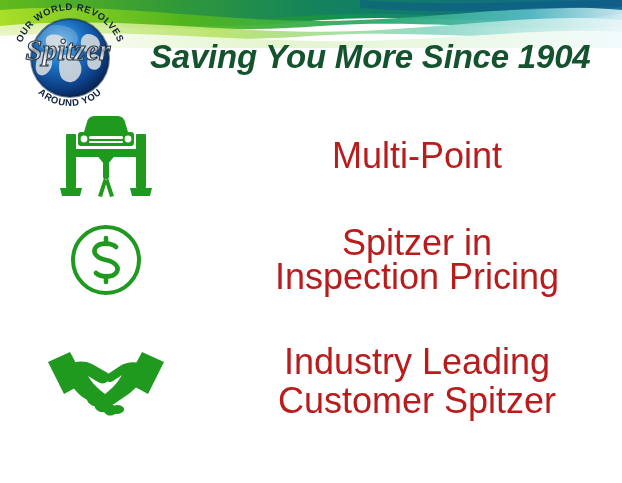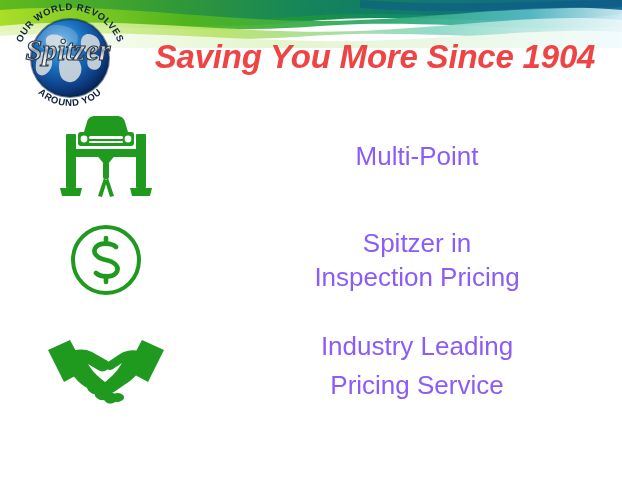"Saving You More Since 1904" .headline { color: #ef4444 -> #14532d; left: 142px -> 150px; text-align: center -> none }
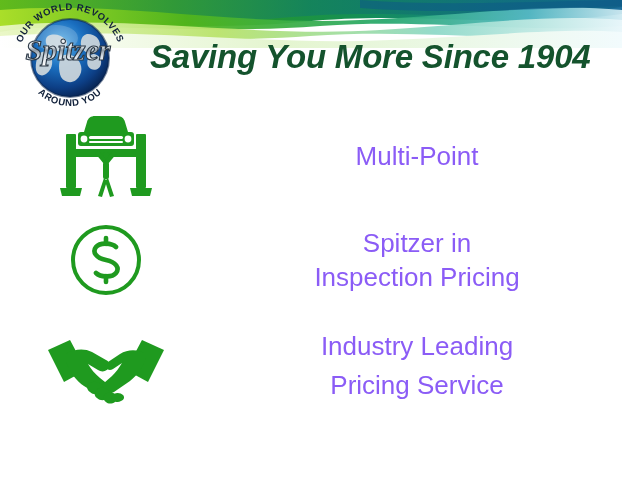"Multi-Point" .feature-text { color: #8b5cf6 -> #b91c1c; font-size: 26px -> 36px }
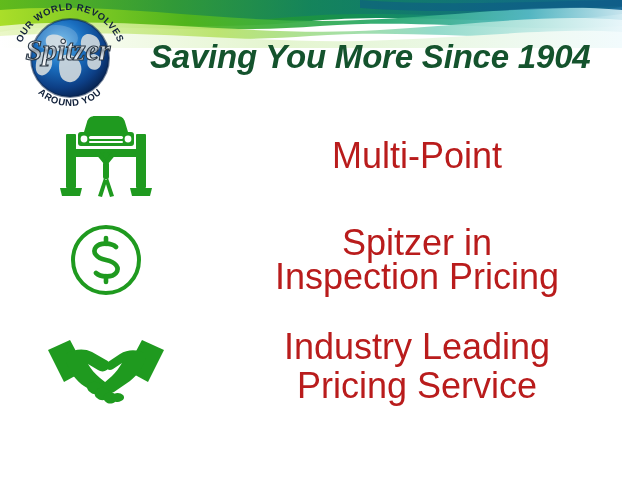"Industry Leading" .feature-row.row-3 { align-items: none -> flex-end }
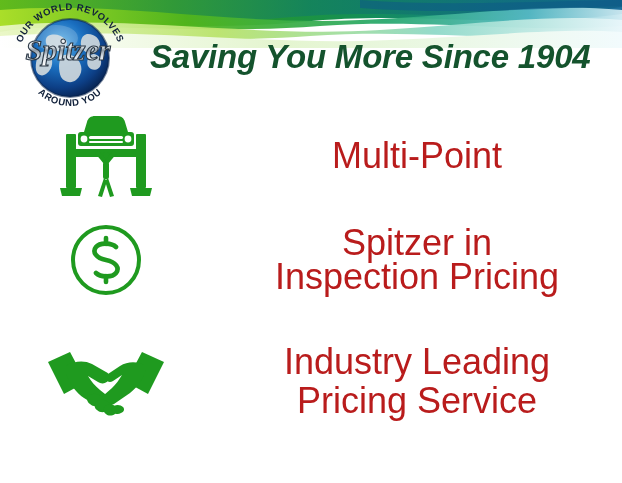"Pricing Service" span.line { text: Pricing Service -> Customer Spitzer }
